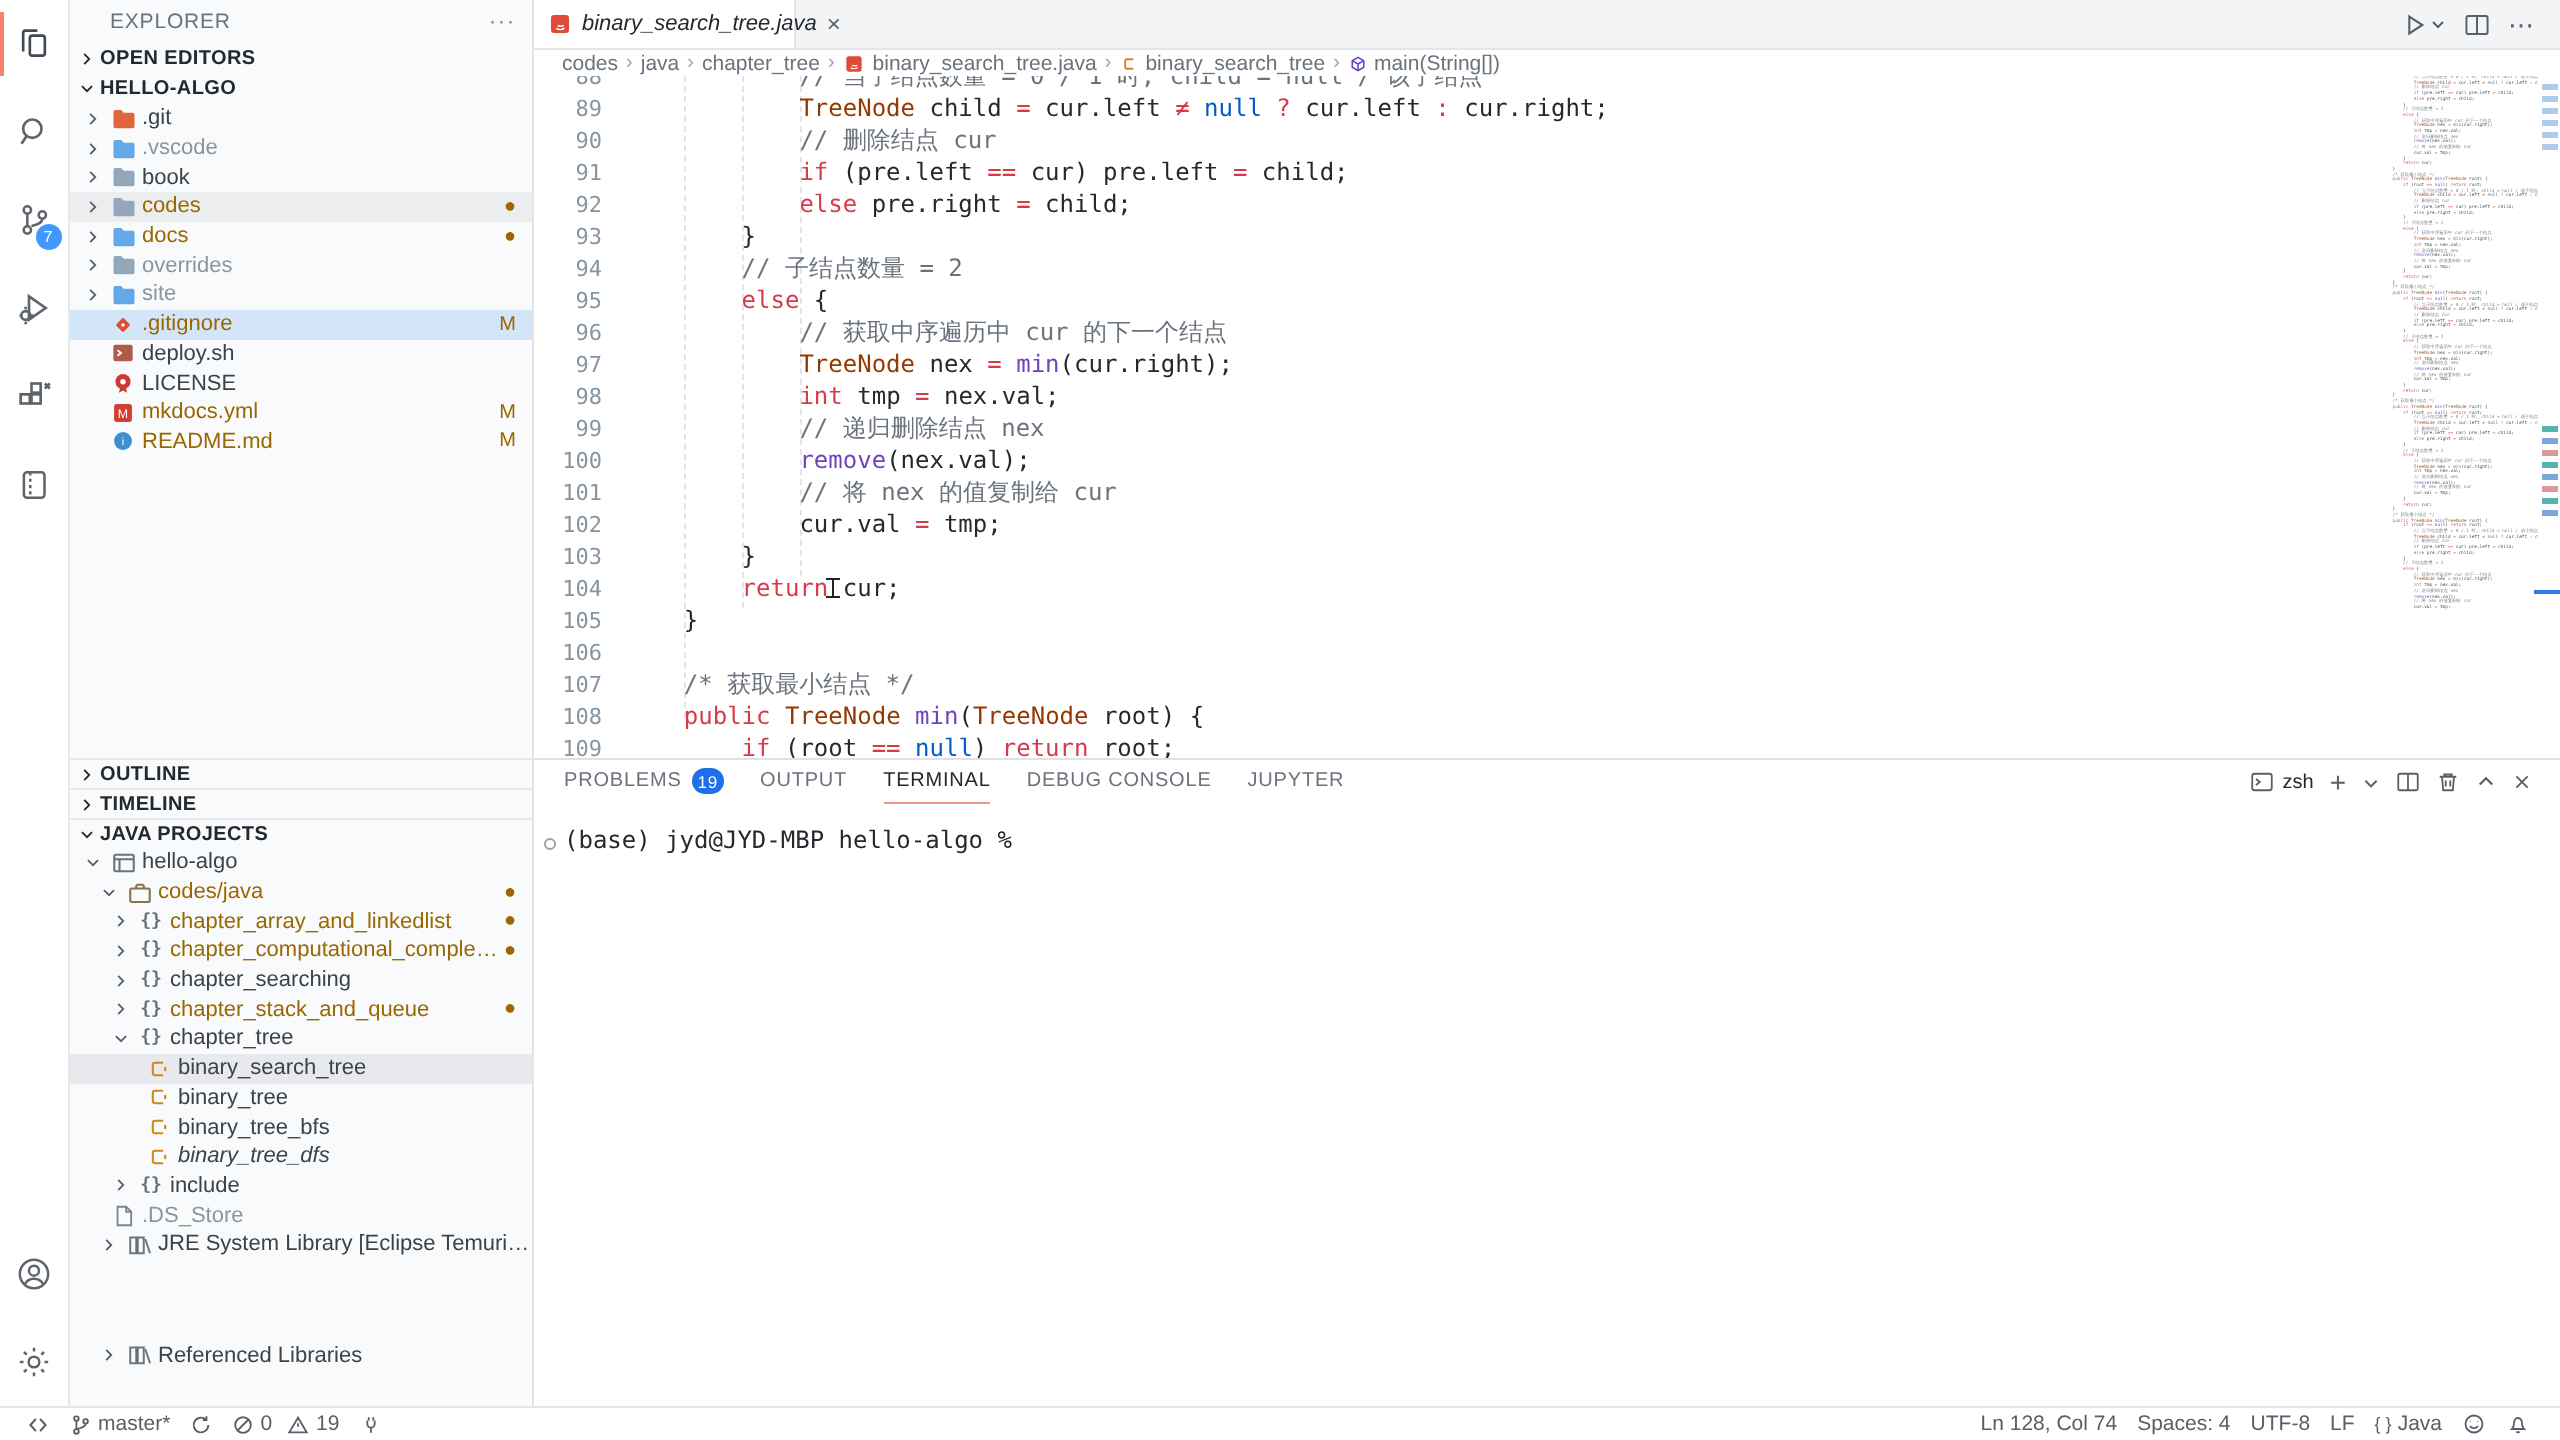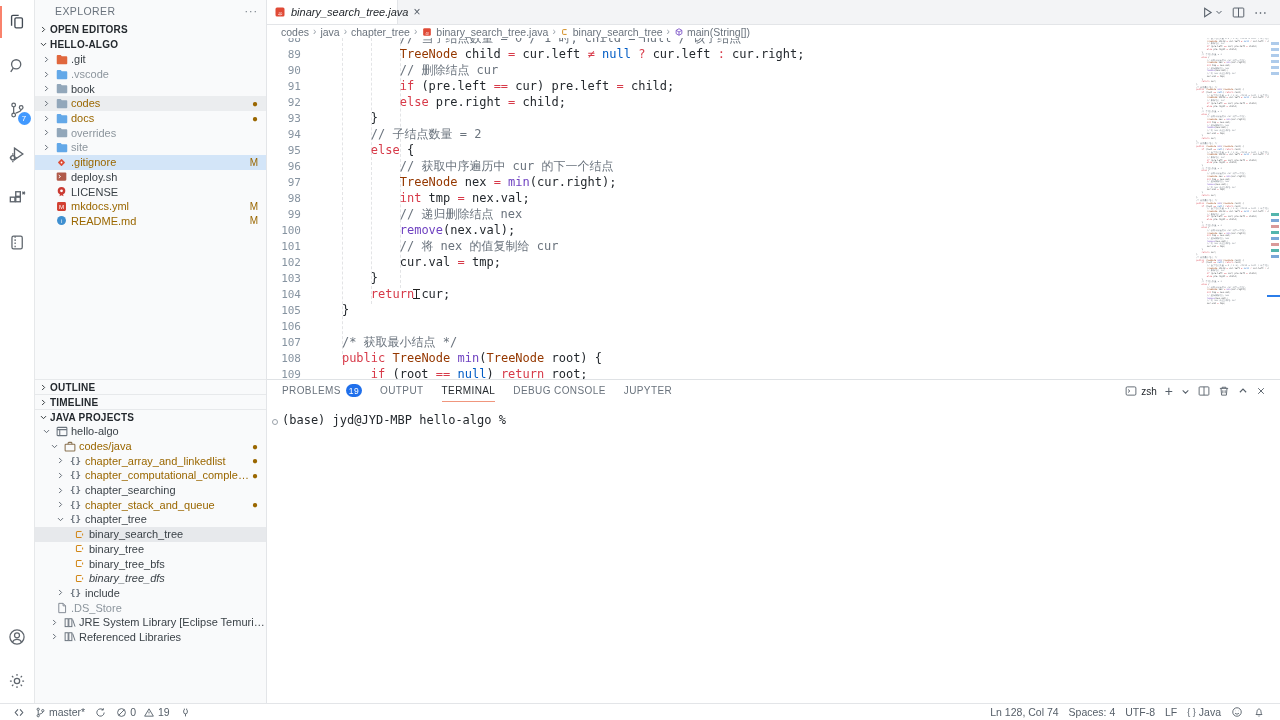"Referenced Libraries" div.row { margin-top: none -> 41px }
